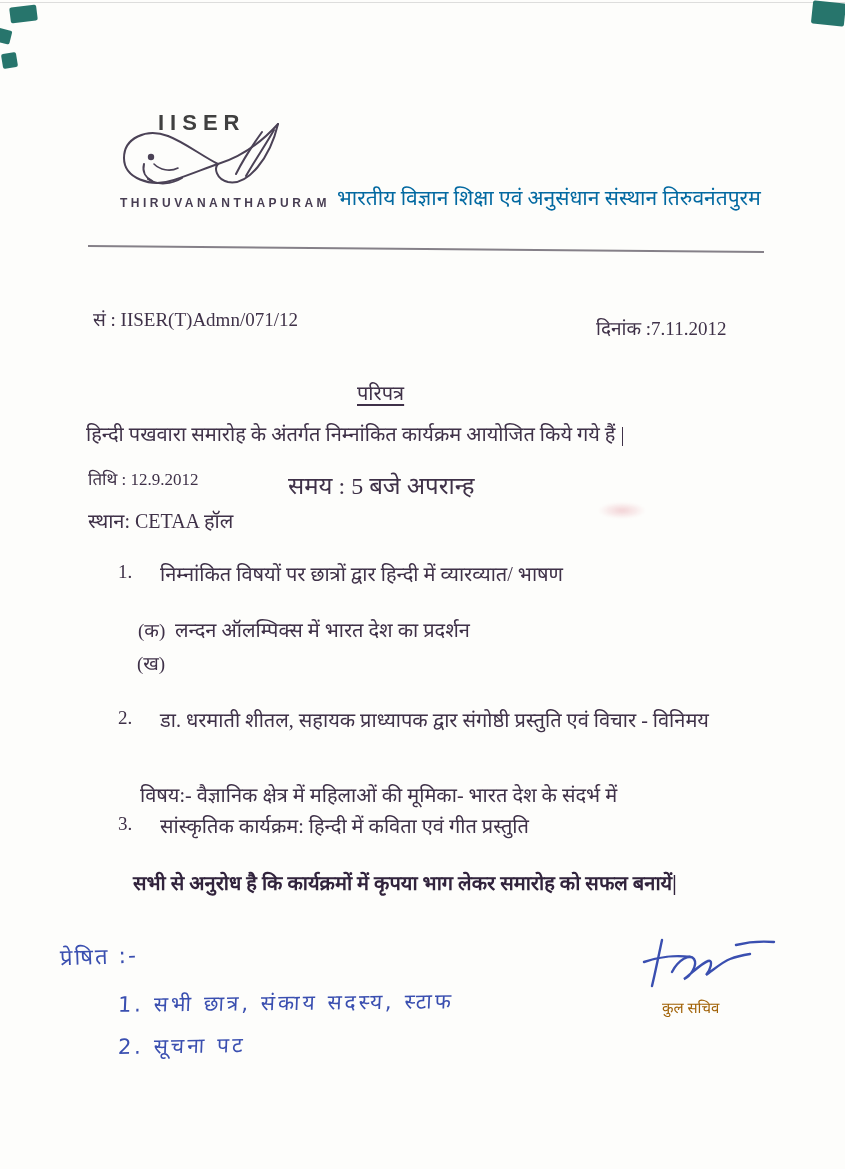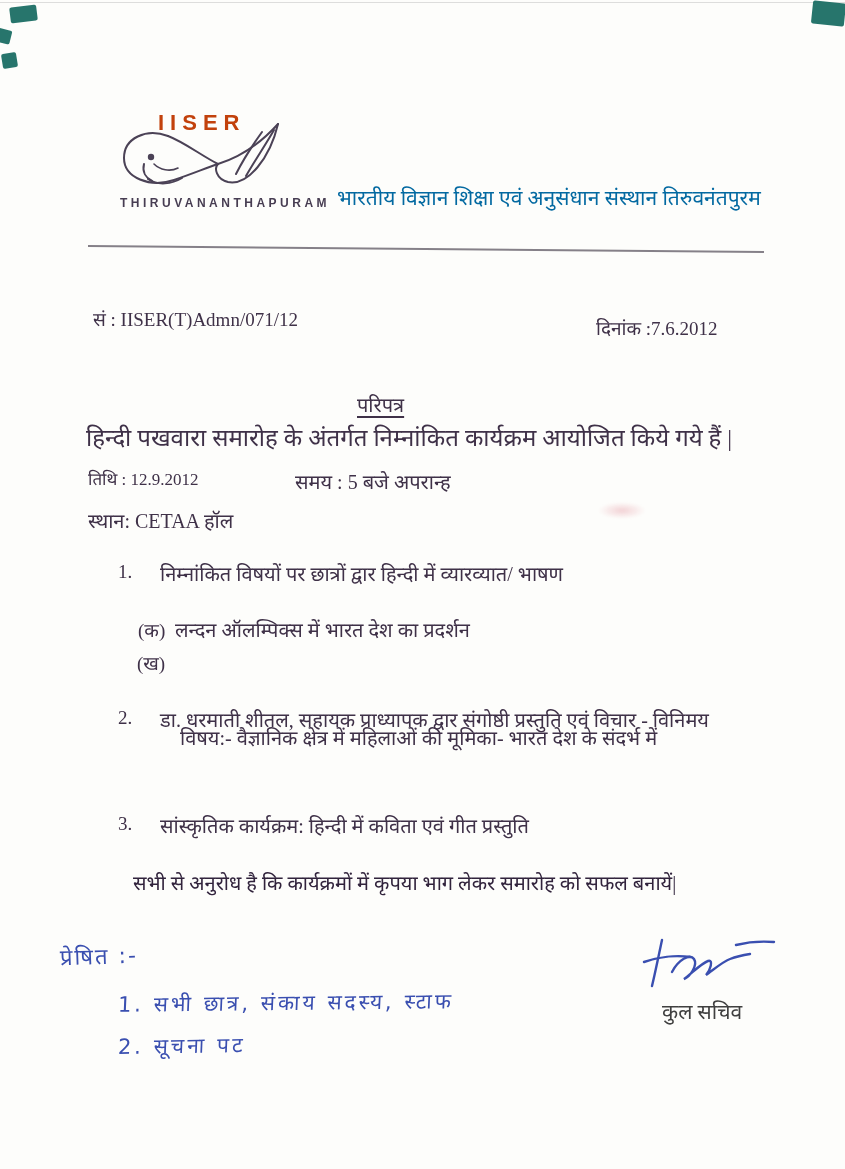"IISER" .logo-acronym { color: #c2410c -> #404040 }
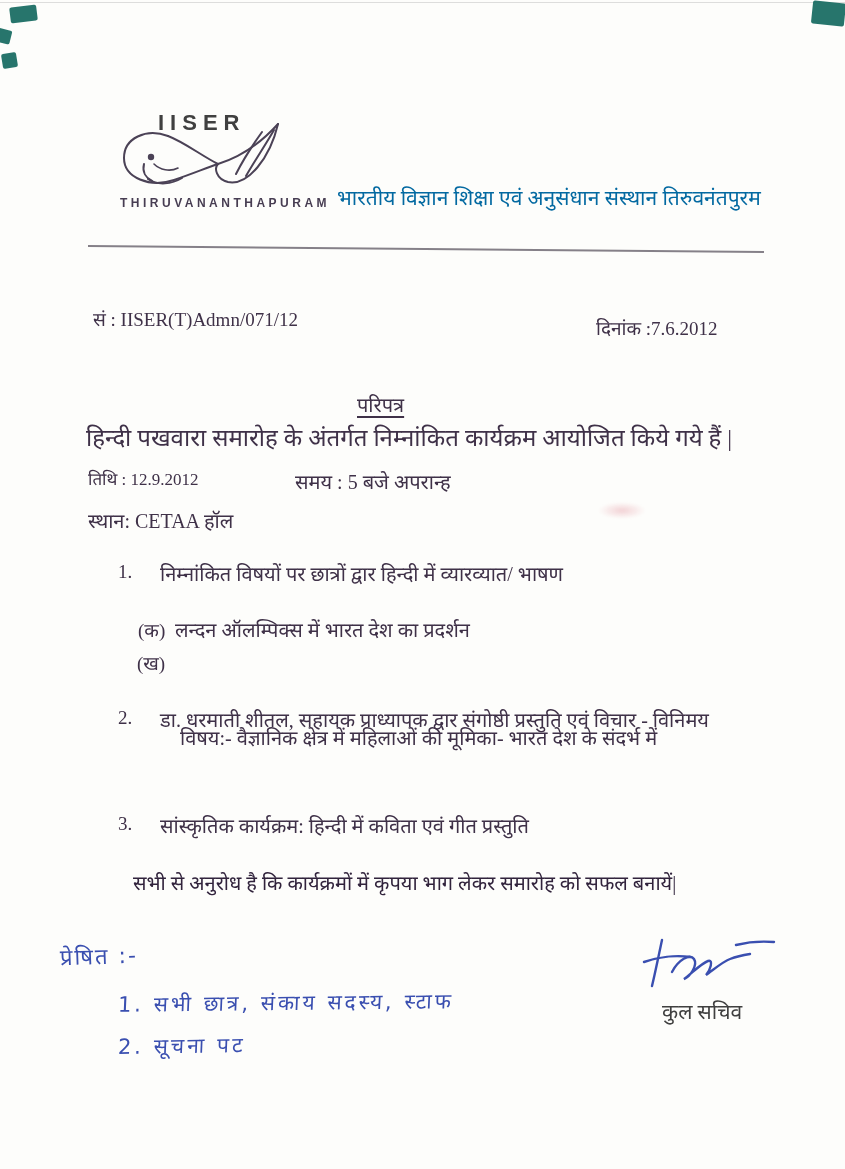"दिनांक :7.6.2012" div.abs { text: :7.6.2012 -> :7.11.2012 }
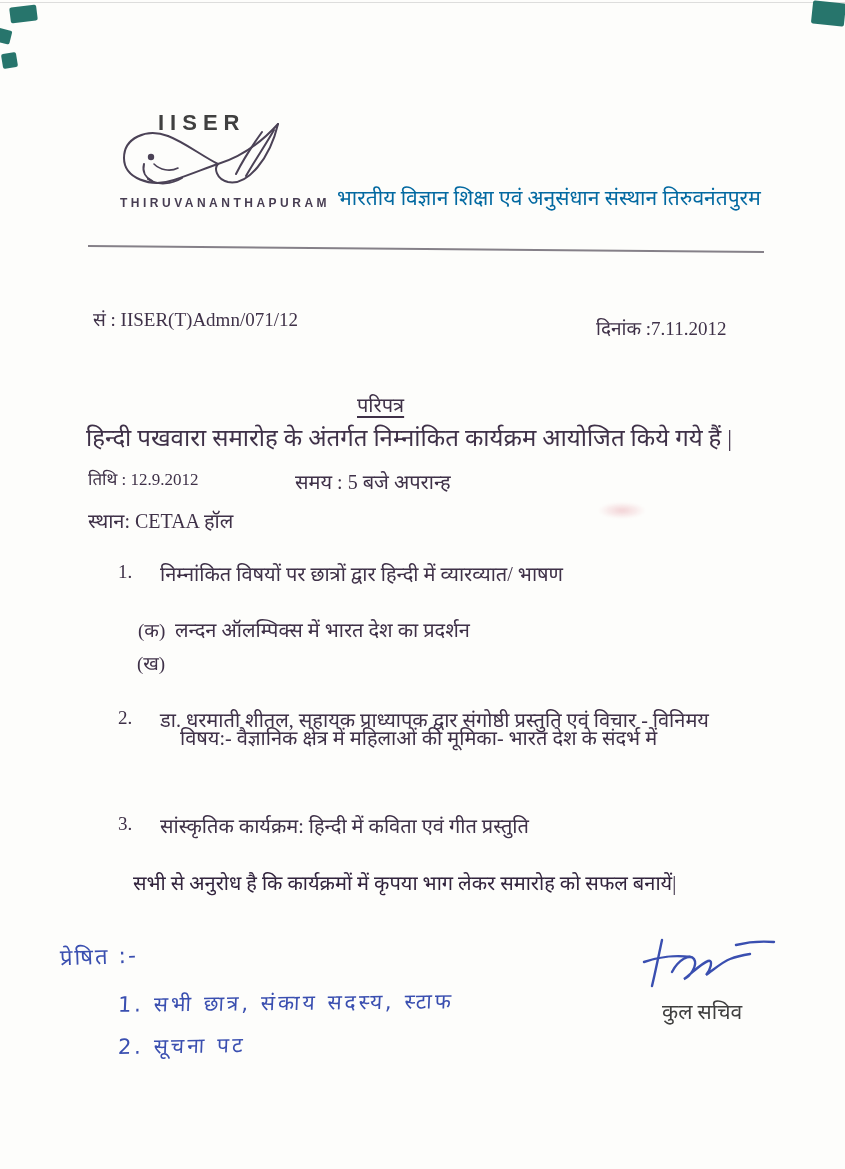"परिपत्र" .title { margin-top: 12px -> none }
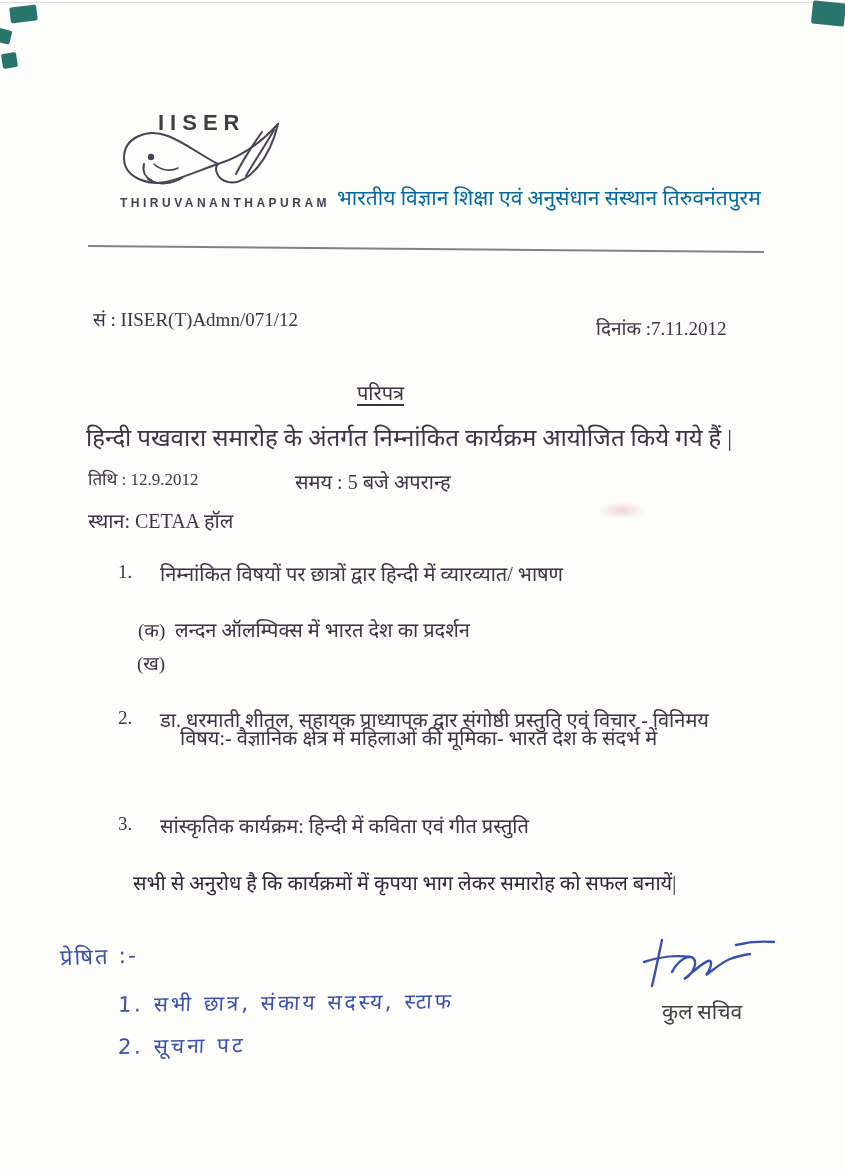"हिन्दी पखवारा समारोह के अंतर्गत" .intro { font-size: 24px -> 20px }
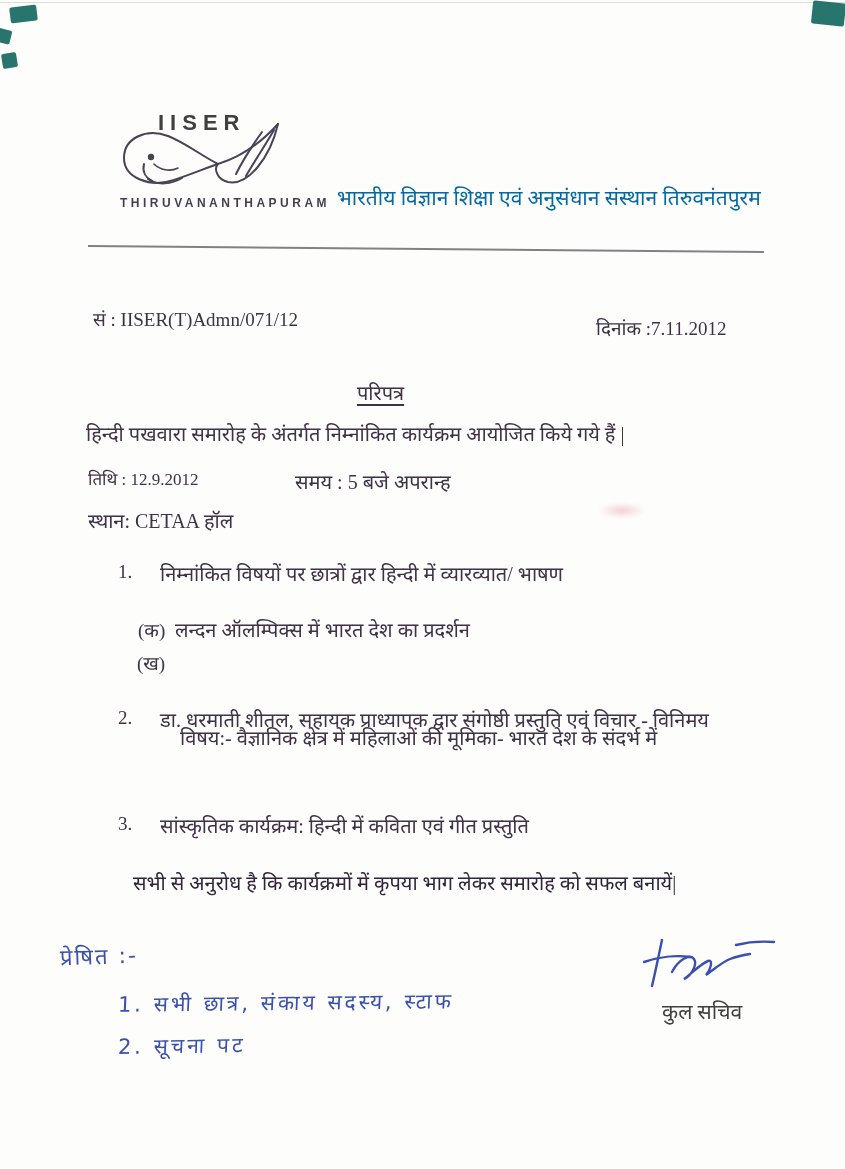"समय : 5 बजे अपरान्ह" .sched-time { font-size: 20px -> 24px; margin-left: 7px -> none }
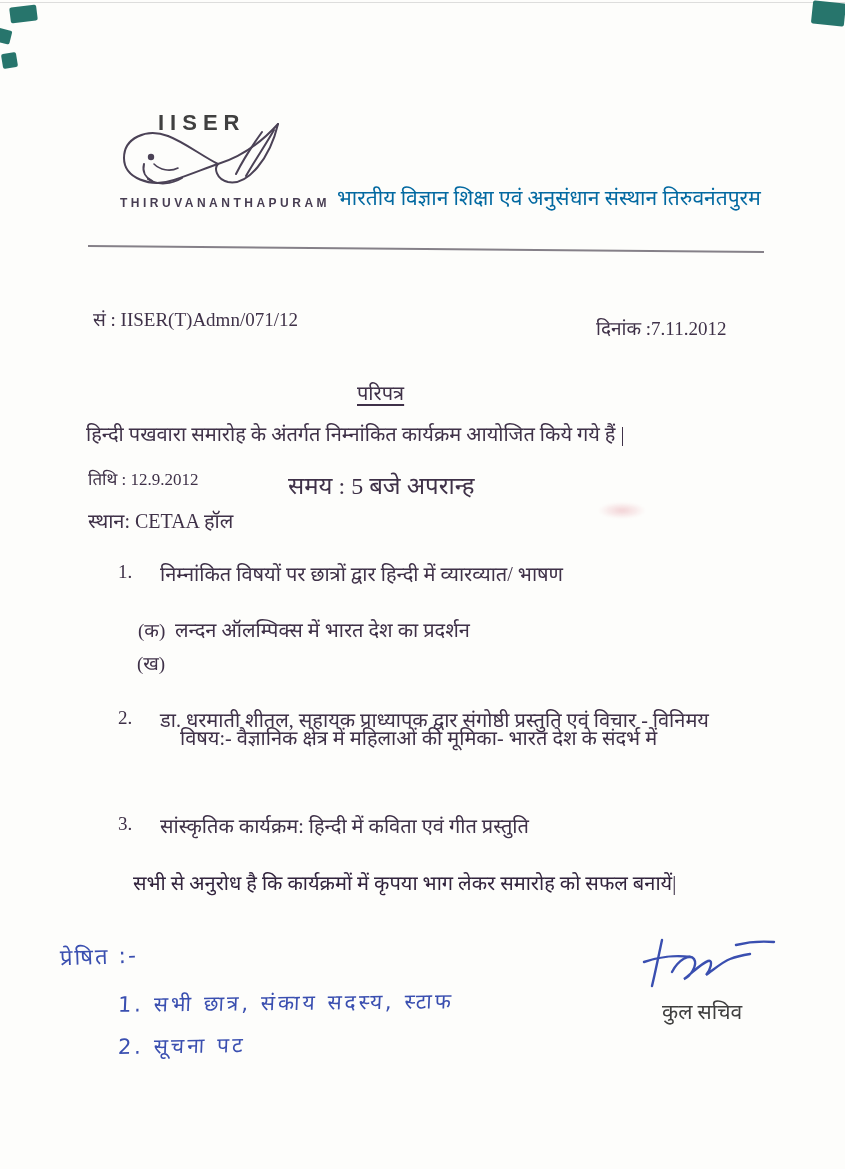"विषय:- वैज्ञानिक क्षेत्र में महिलाओं" .item2-text2 { margin-left: 40px -> none; top: 724px -> 781px }
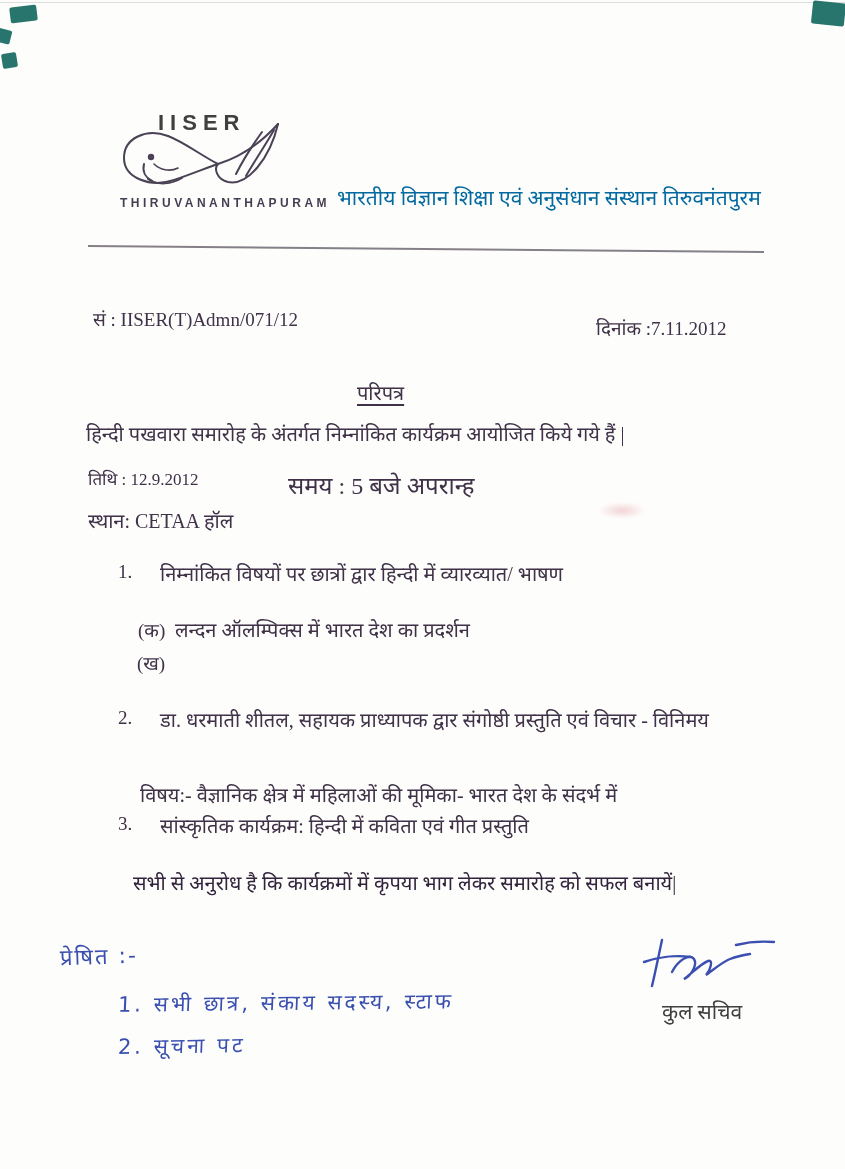"सभी से अनुरोध है कि" .request { font-weight: normal -> bold }
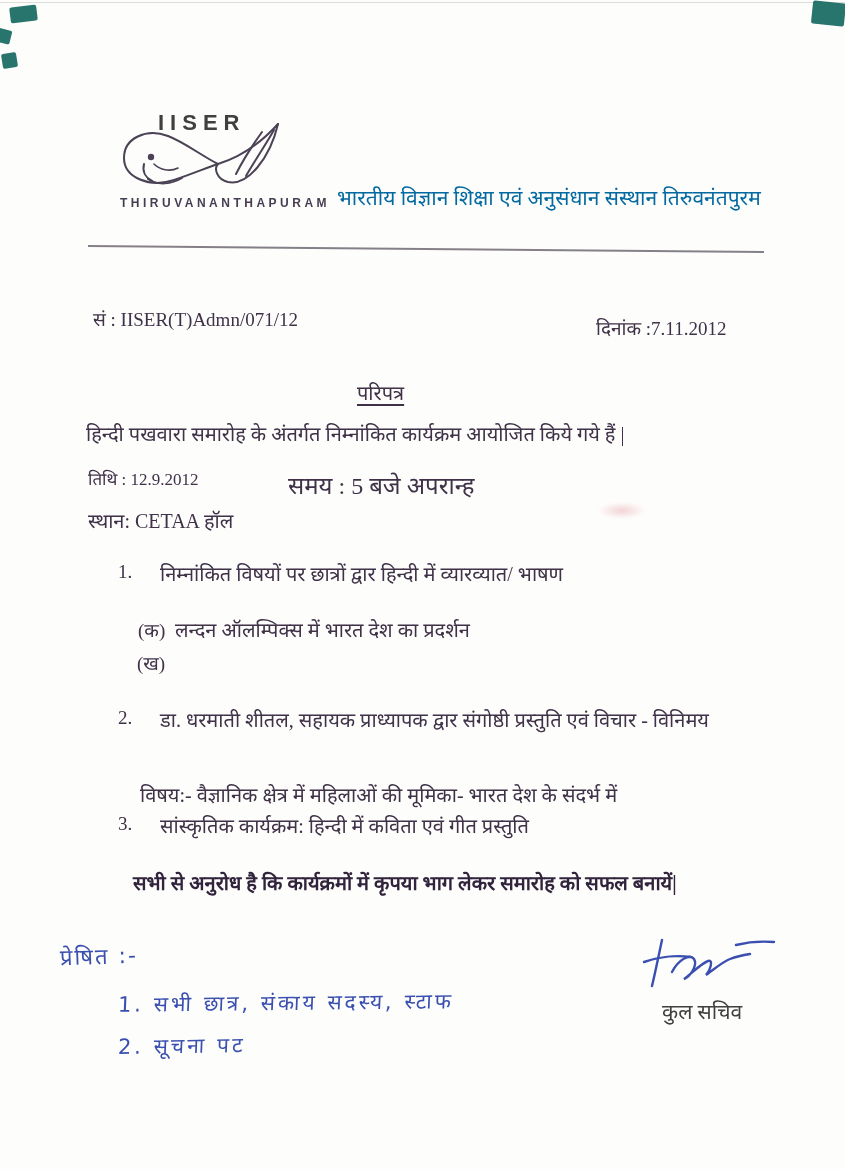"कुल सचिव" .designation { color: #404040 -> #a16207; font-size: 21px -> 15px }
